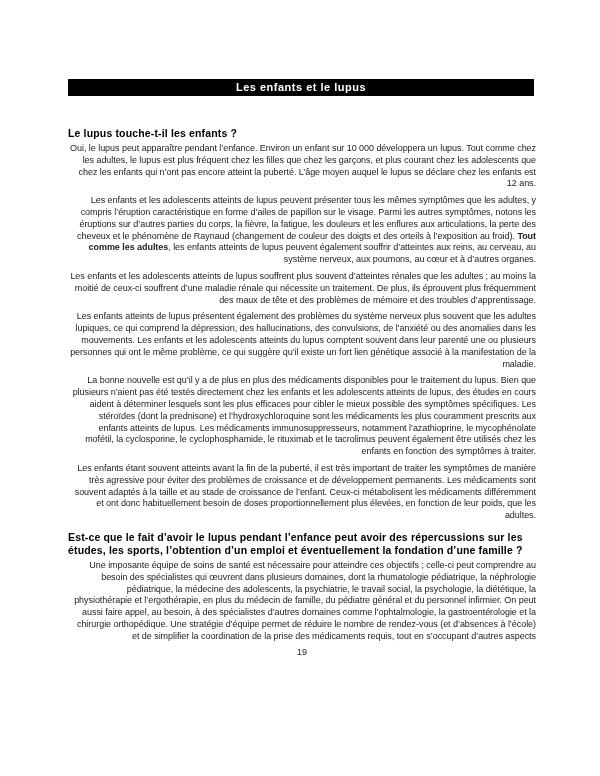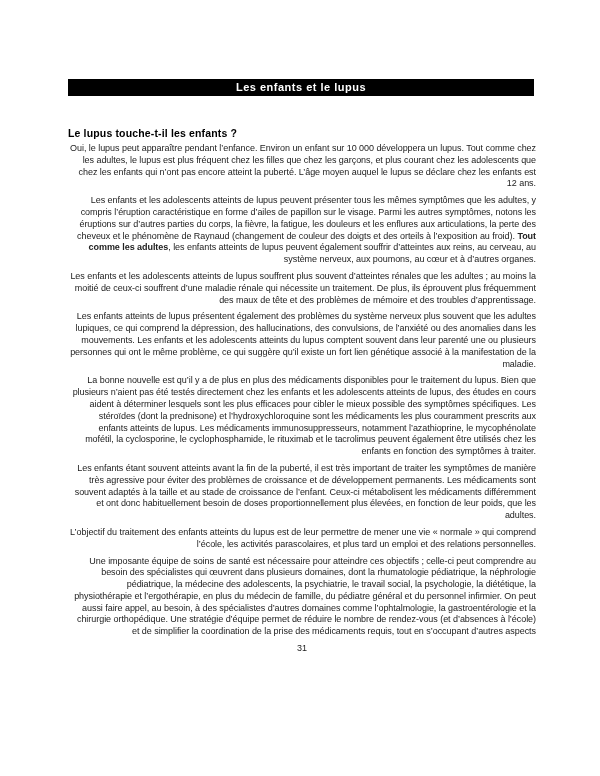"Est-ce que le fait d’avoir" h2.section-heading { html: none -> <h2>Est-ce que le fait d’avoir le lupus pendant l’enfance peut avoir des répercussions sur les études, les sports, l’obtention d’un emploi et éventuellement la fondation d’une famille ?</h2> }
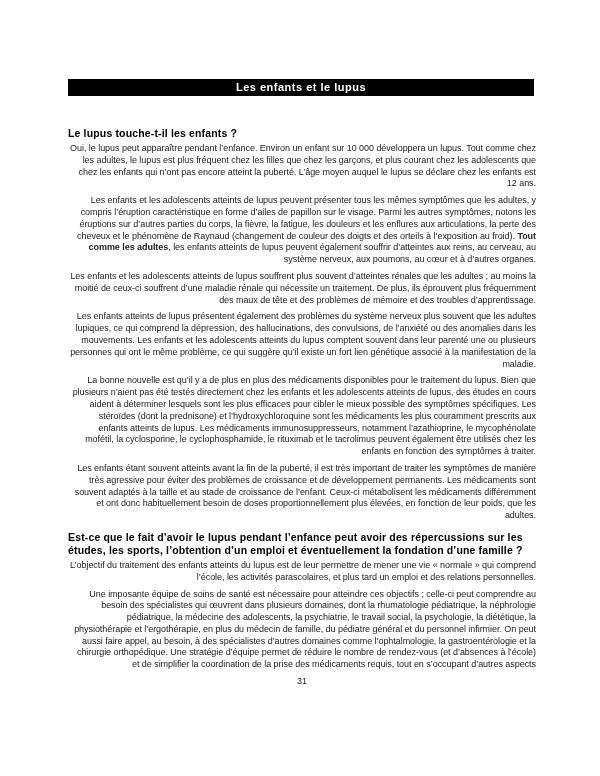"L’objectif du traitement des enfants" p.body-paragraph { html: <p><span>L’objectif du traitement des enfants atteints du lupus est de leur permettre de mener une vie « normale » qui comprend l’école, les activités parascolaires, et plus tard un emploi et des relations personnelles.</span></p> -> none }
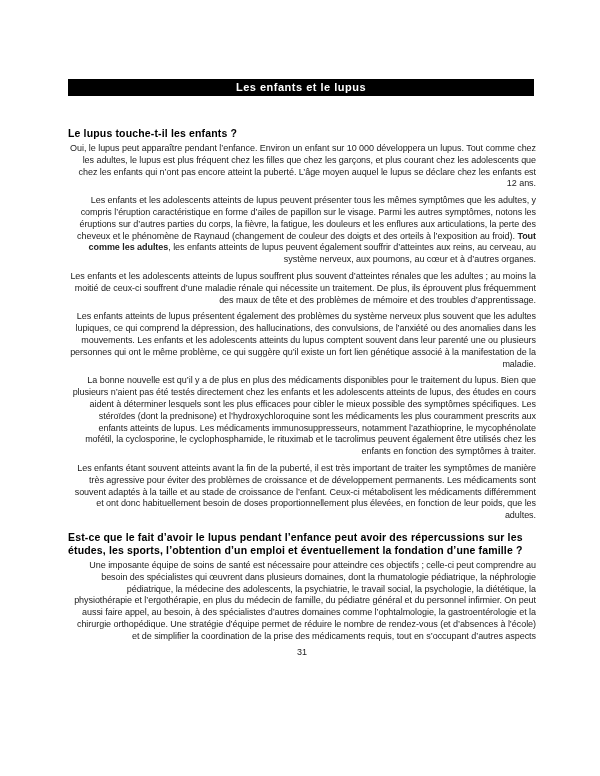"31" div.page-number { text: 31 -> 19 }
